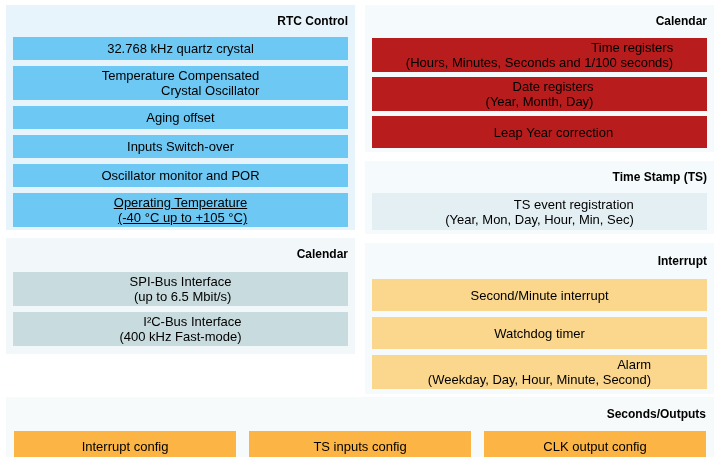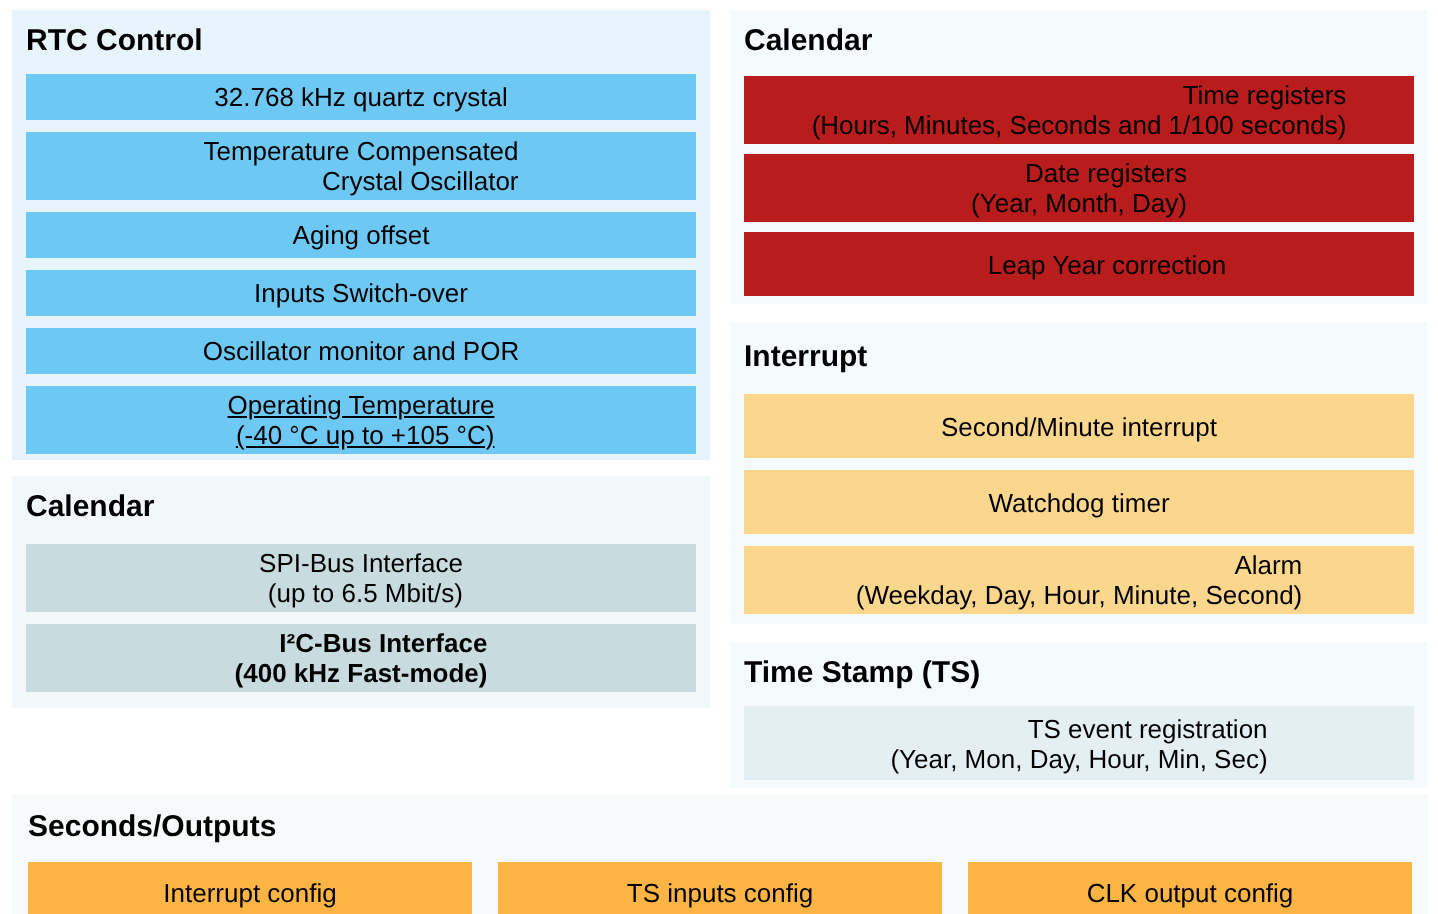"RTC Control" .panel-title { font-size: 15px -> 12px; text-align: left -> right }
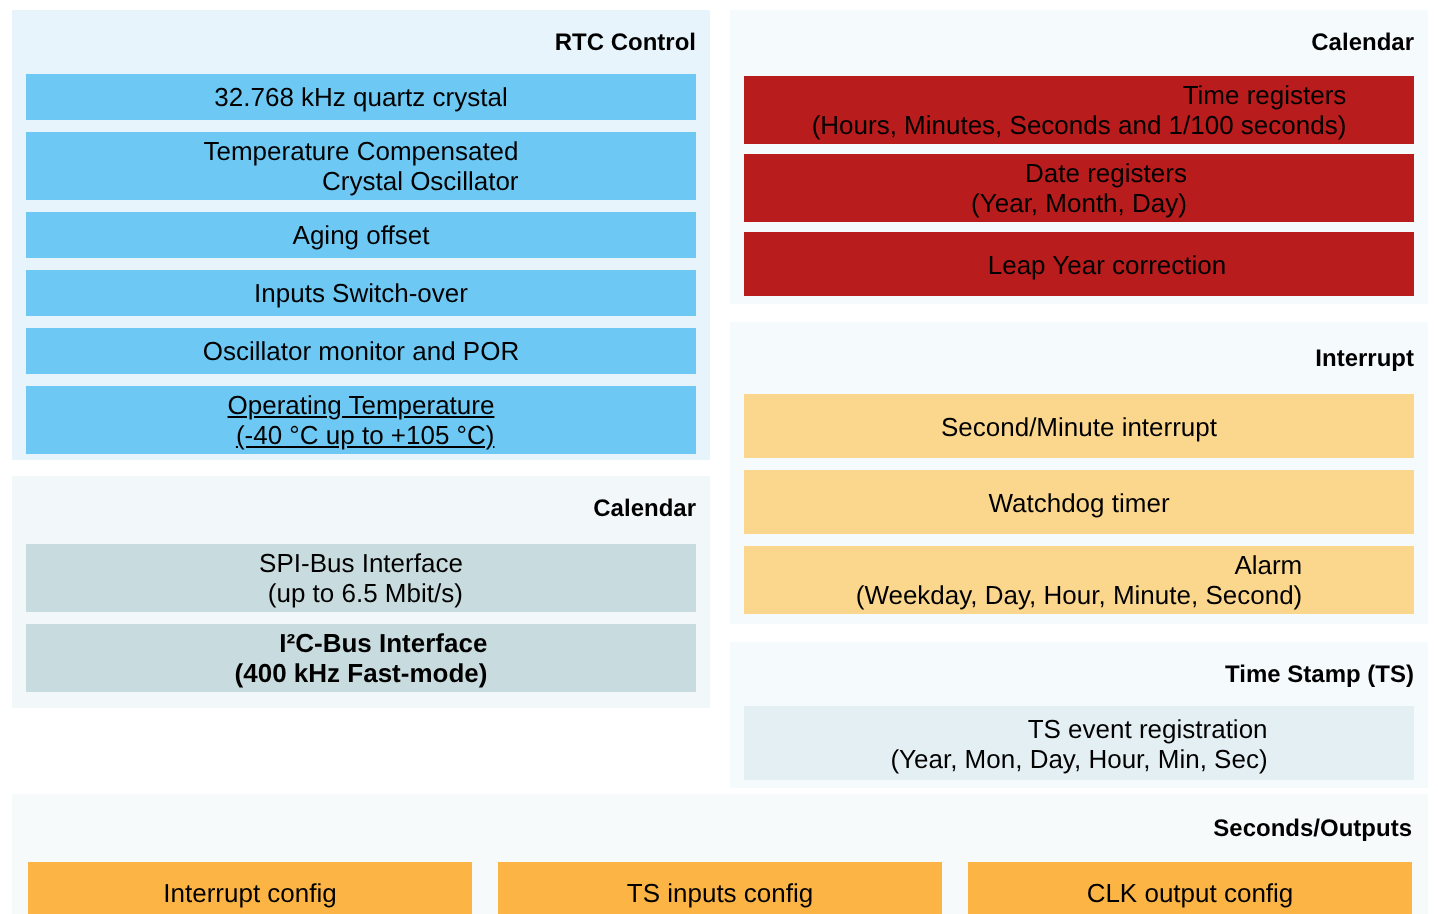"Interrupt" div.panel { order: before "Time Stamp (TS)" -> after "Time Stamp (TS)" }
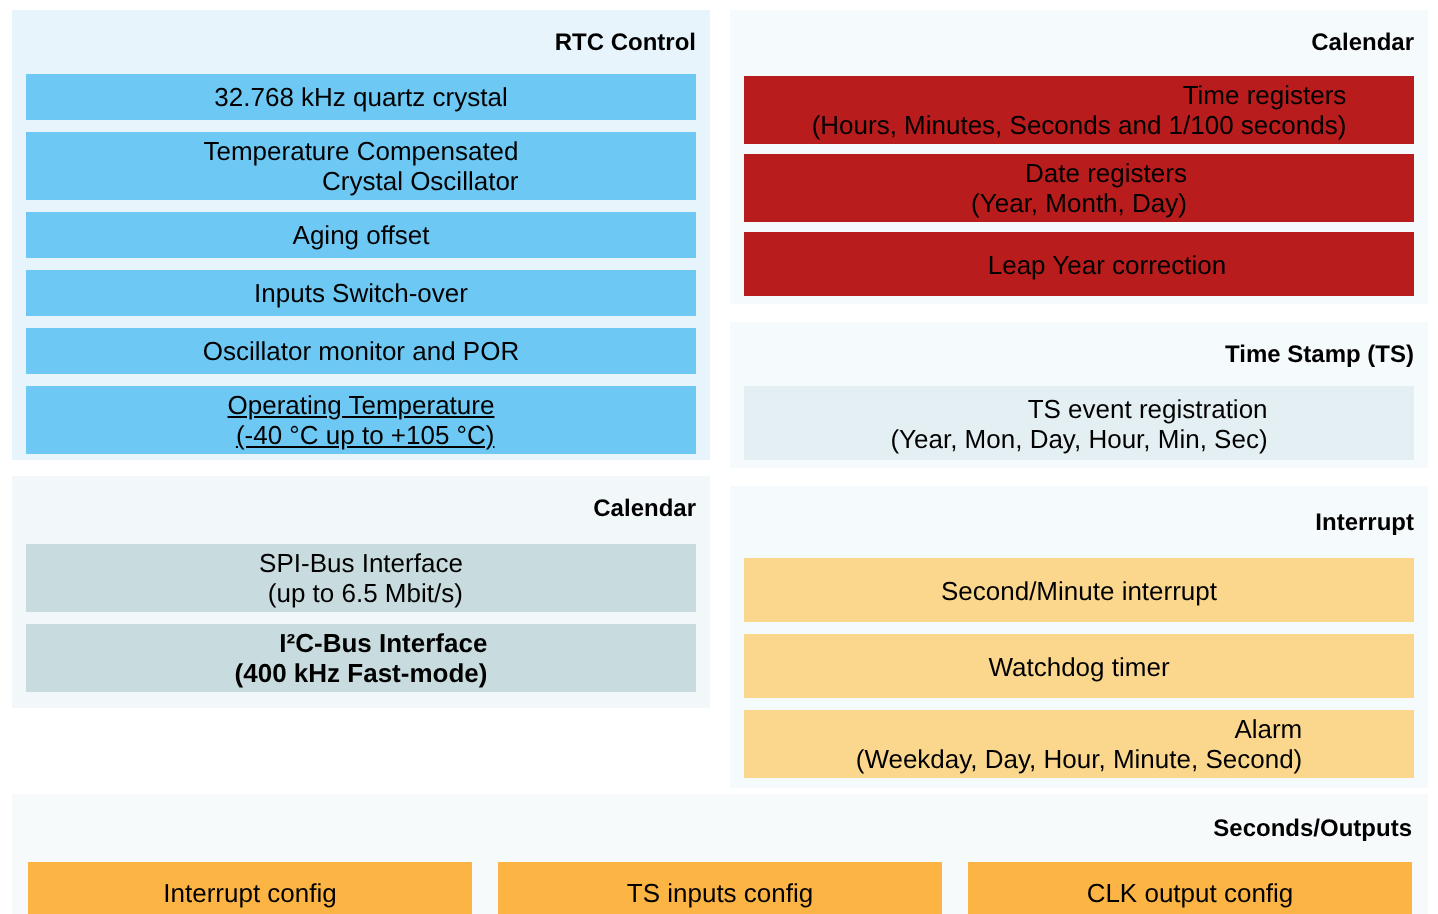"I²C-Bus Interface" .interface-panel .block:last-child { font-weight: bold -> none }
